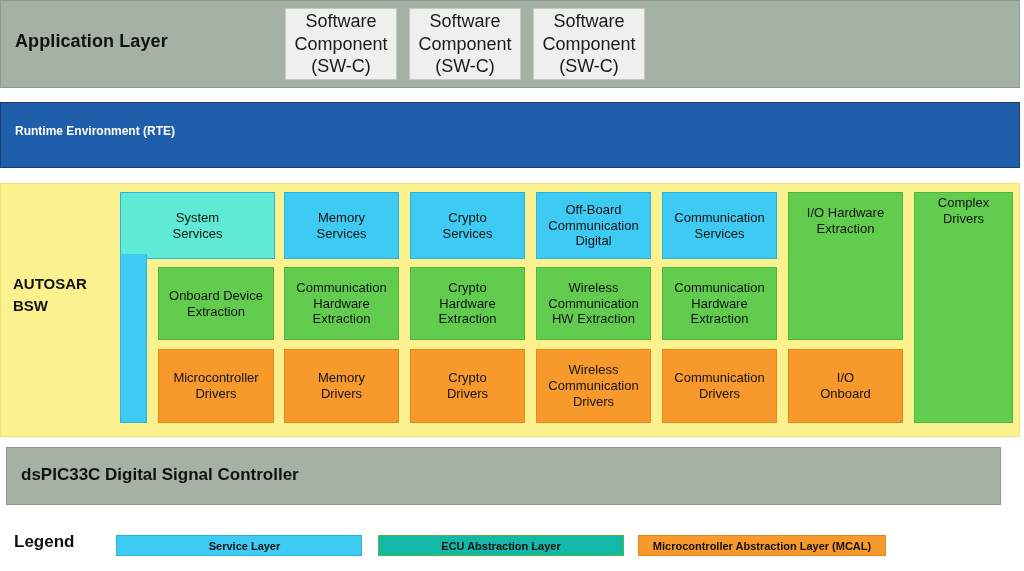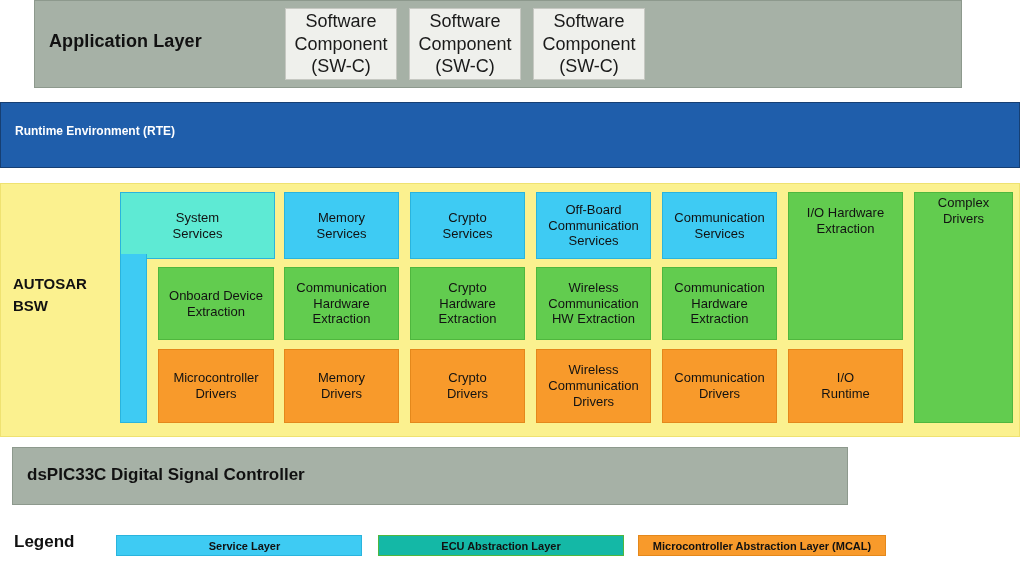"Application Layer" .band-app { margin-left: 34px -> none; width: 928px -> 1020px }
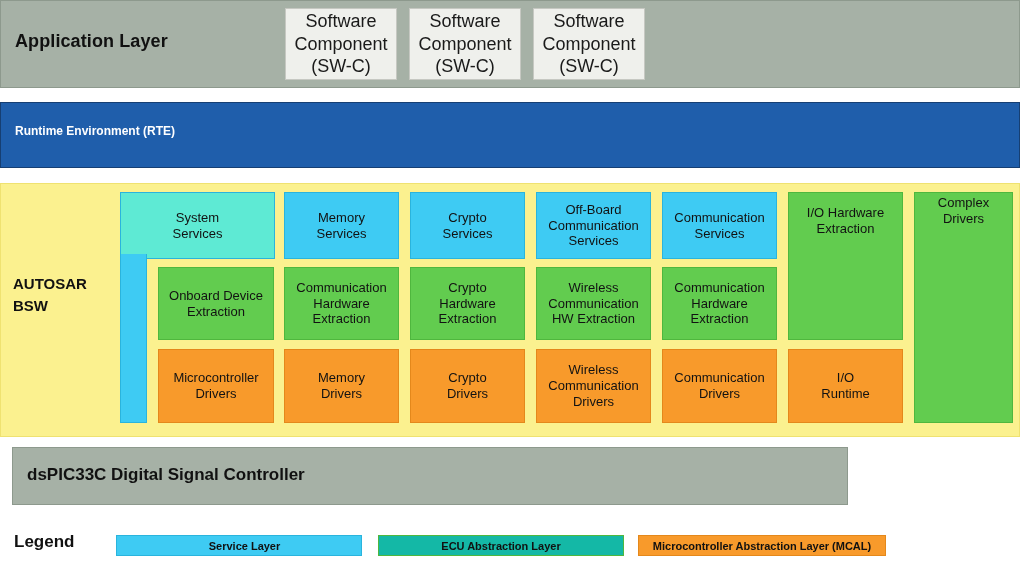"Off-Board" div.cell { text: Services -> Digital }
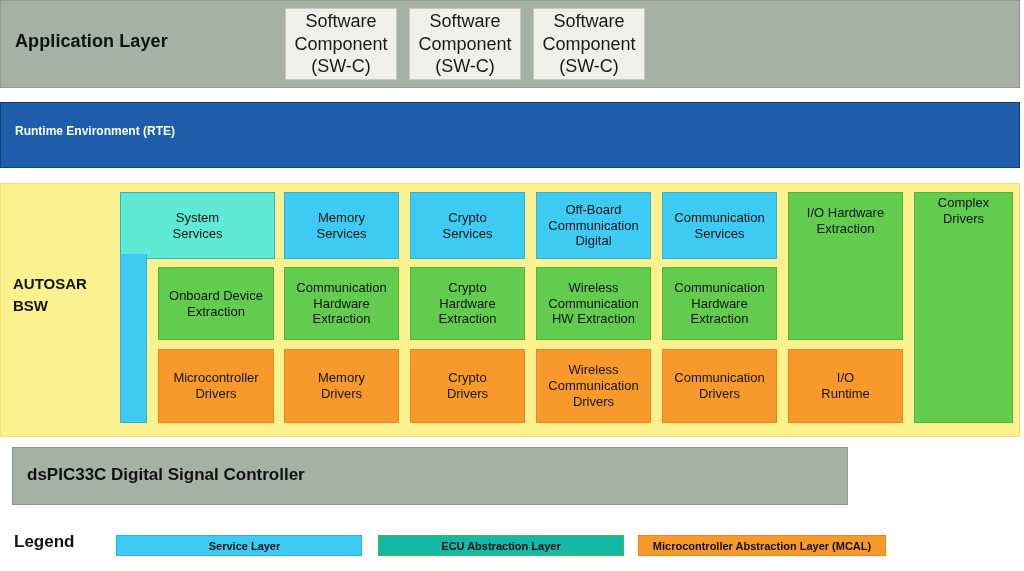"I/O" div.cell { text: Runtime -> Onboard }
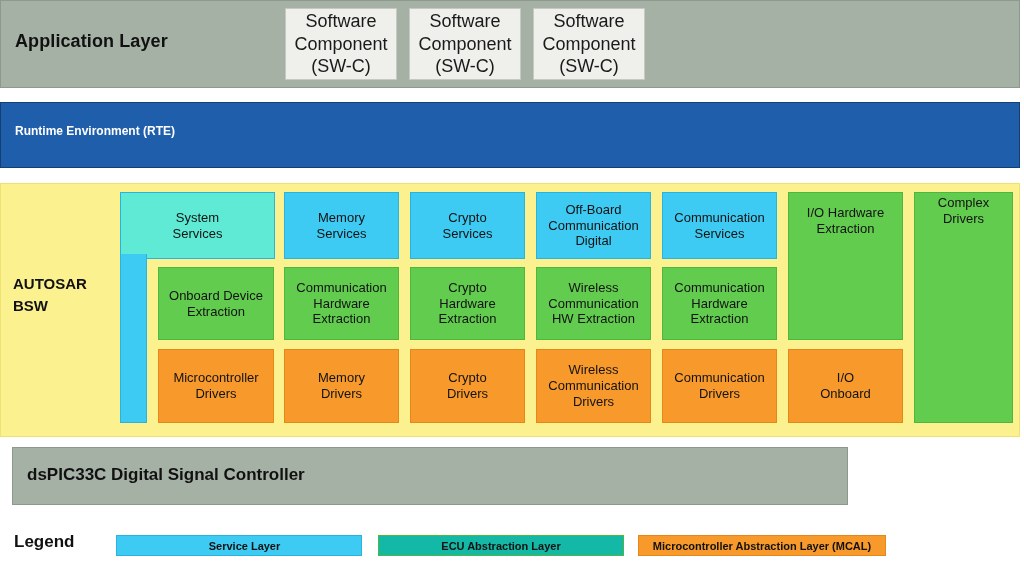"dsPIC33C Digital Signal Controller" .band-mcu { left: 12px -> 6px; width: 836px -> 995px }
